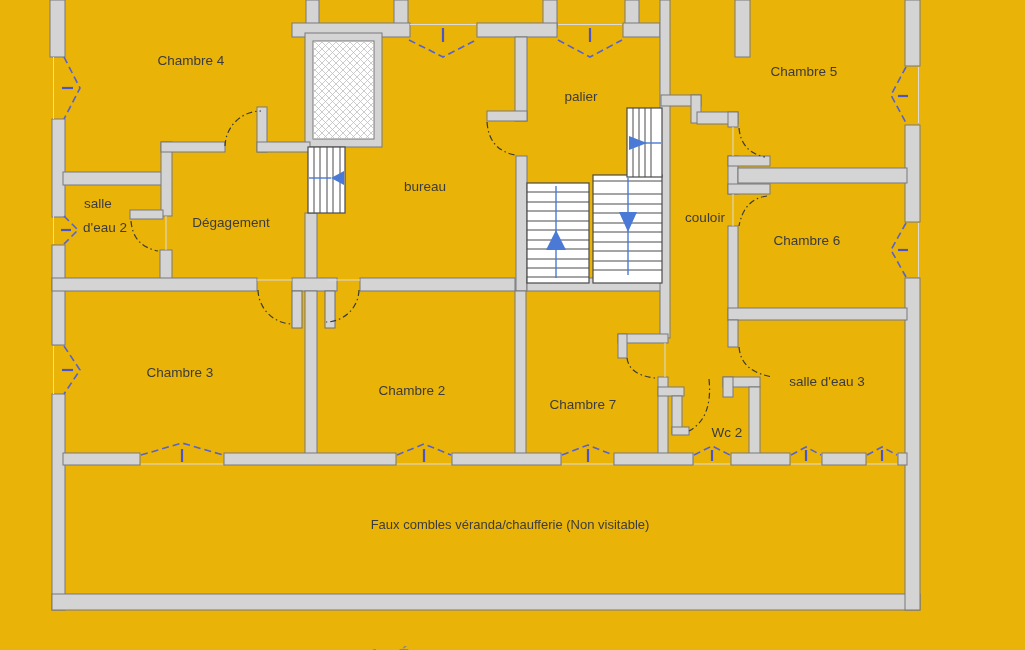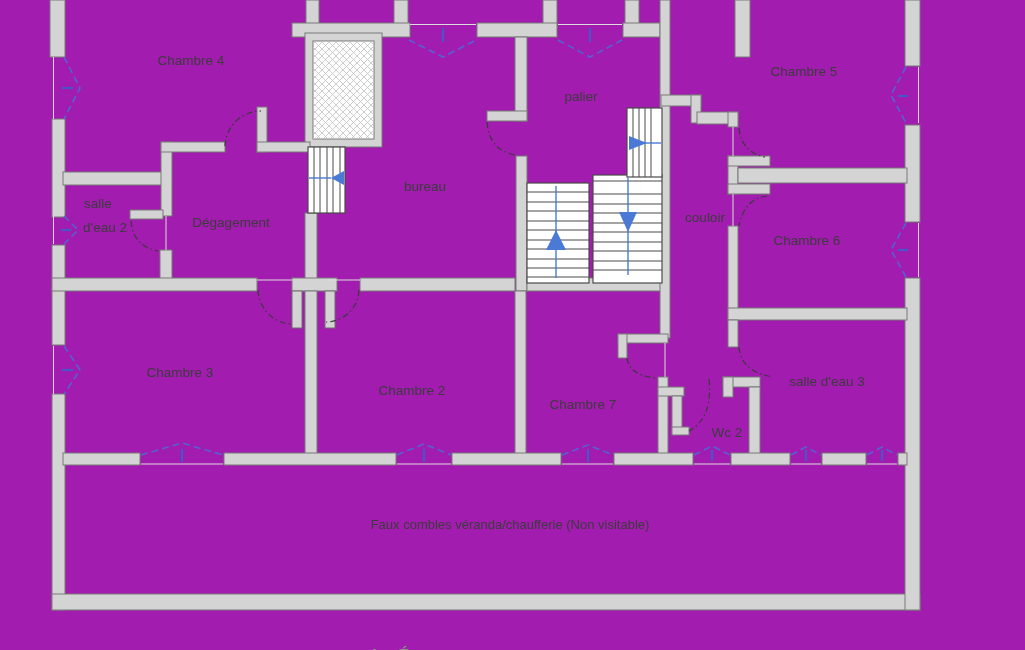"Chambre 4" .stage { background: #a21caf -> #eab308 }
